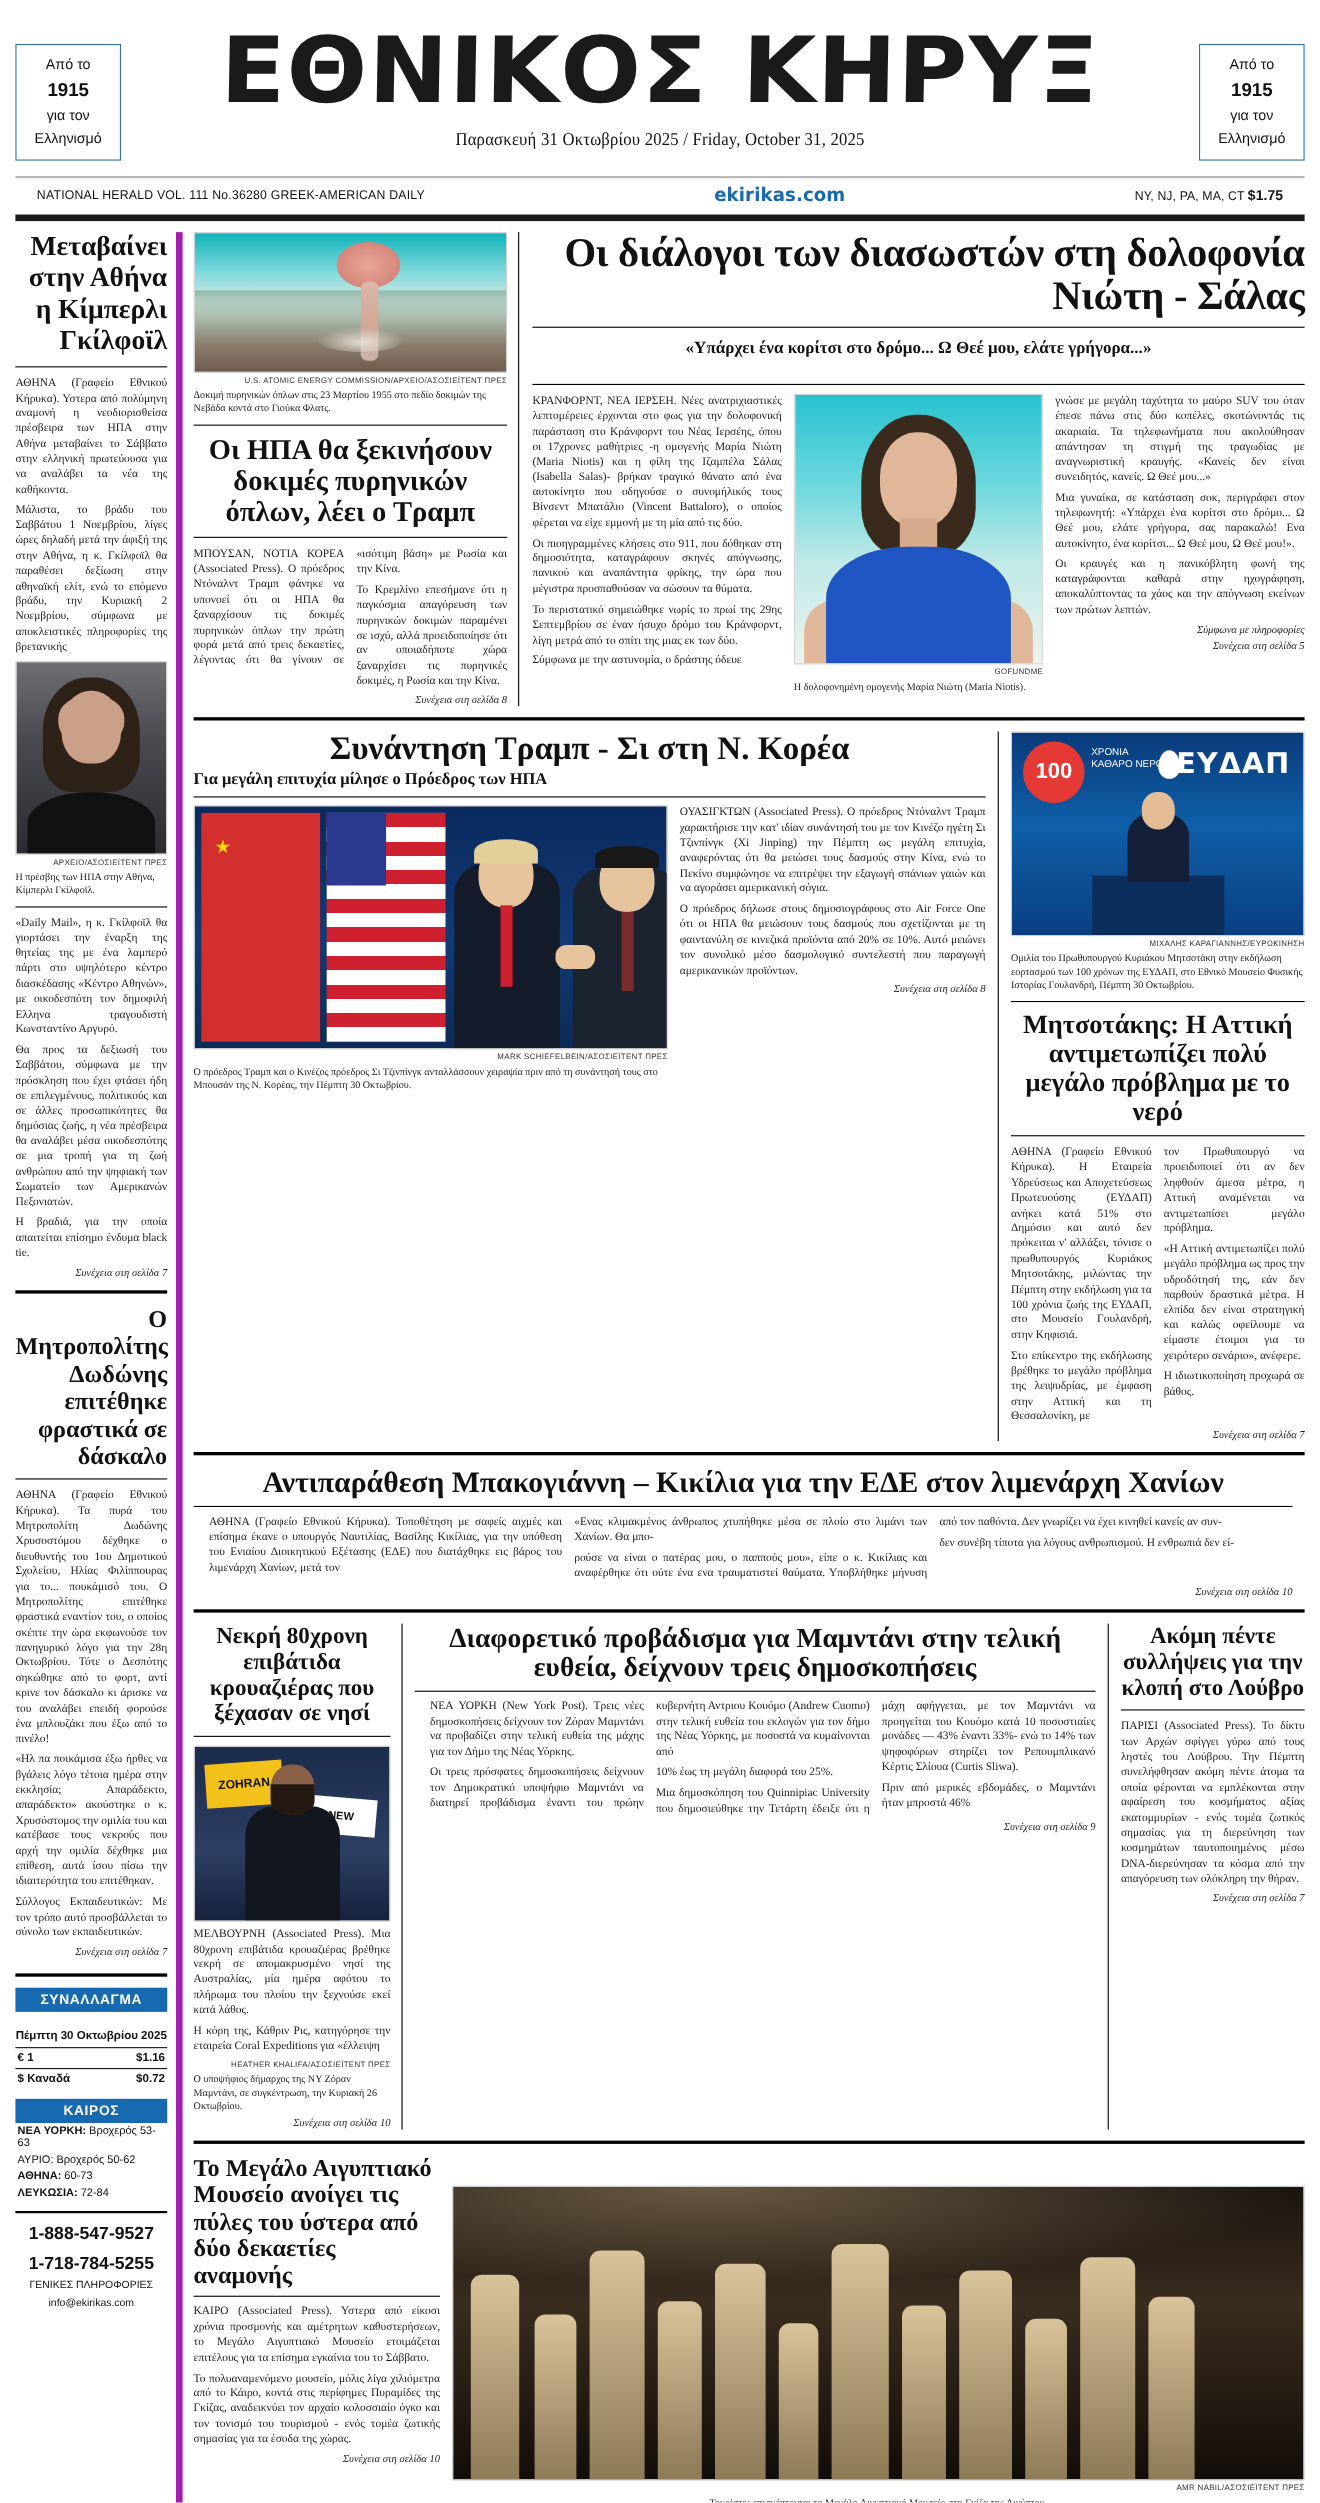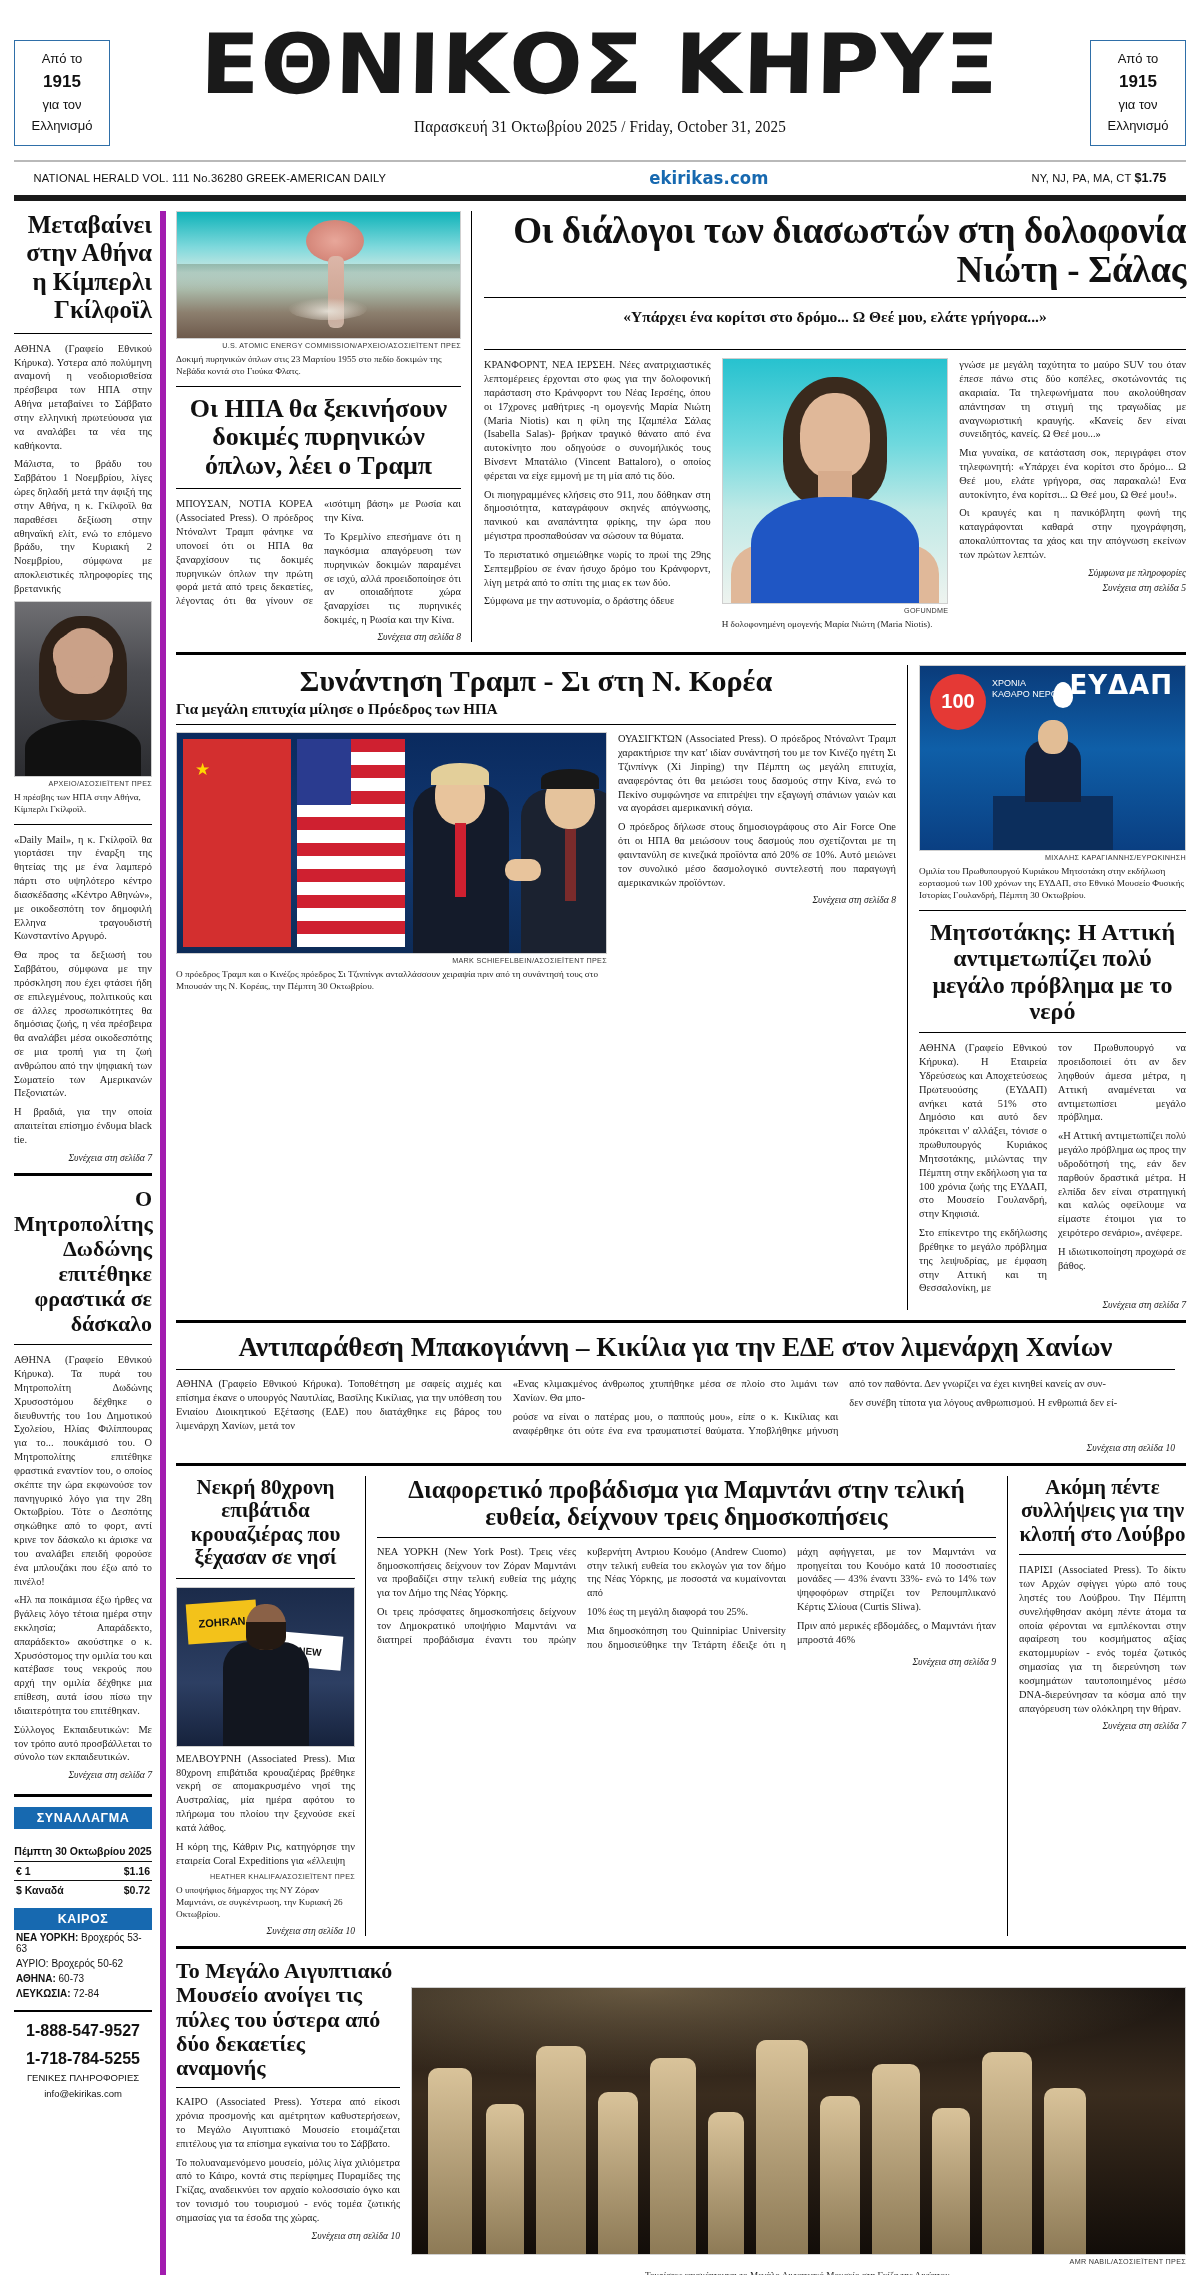"ΕΥΔΑΠ" .ph-eydap .logo { top: 4px -> 14px }
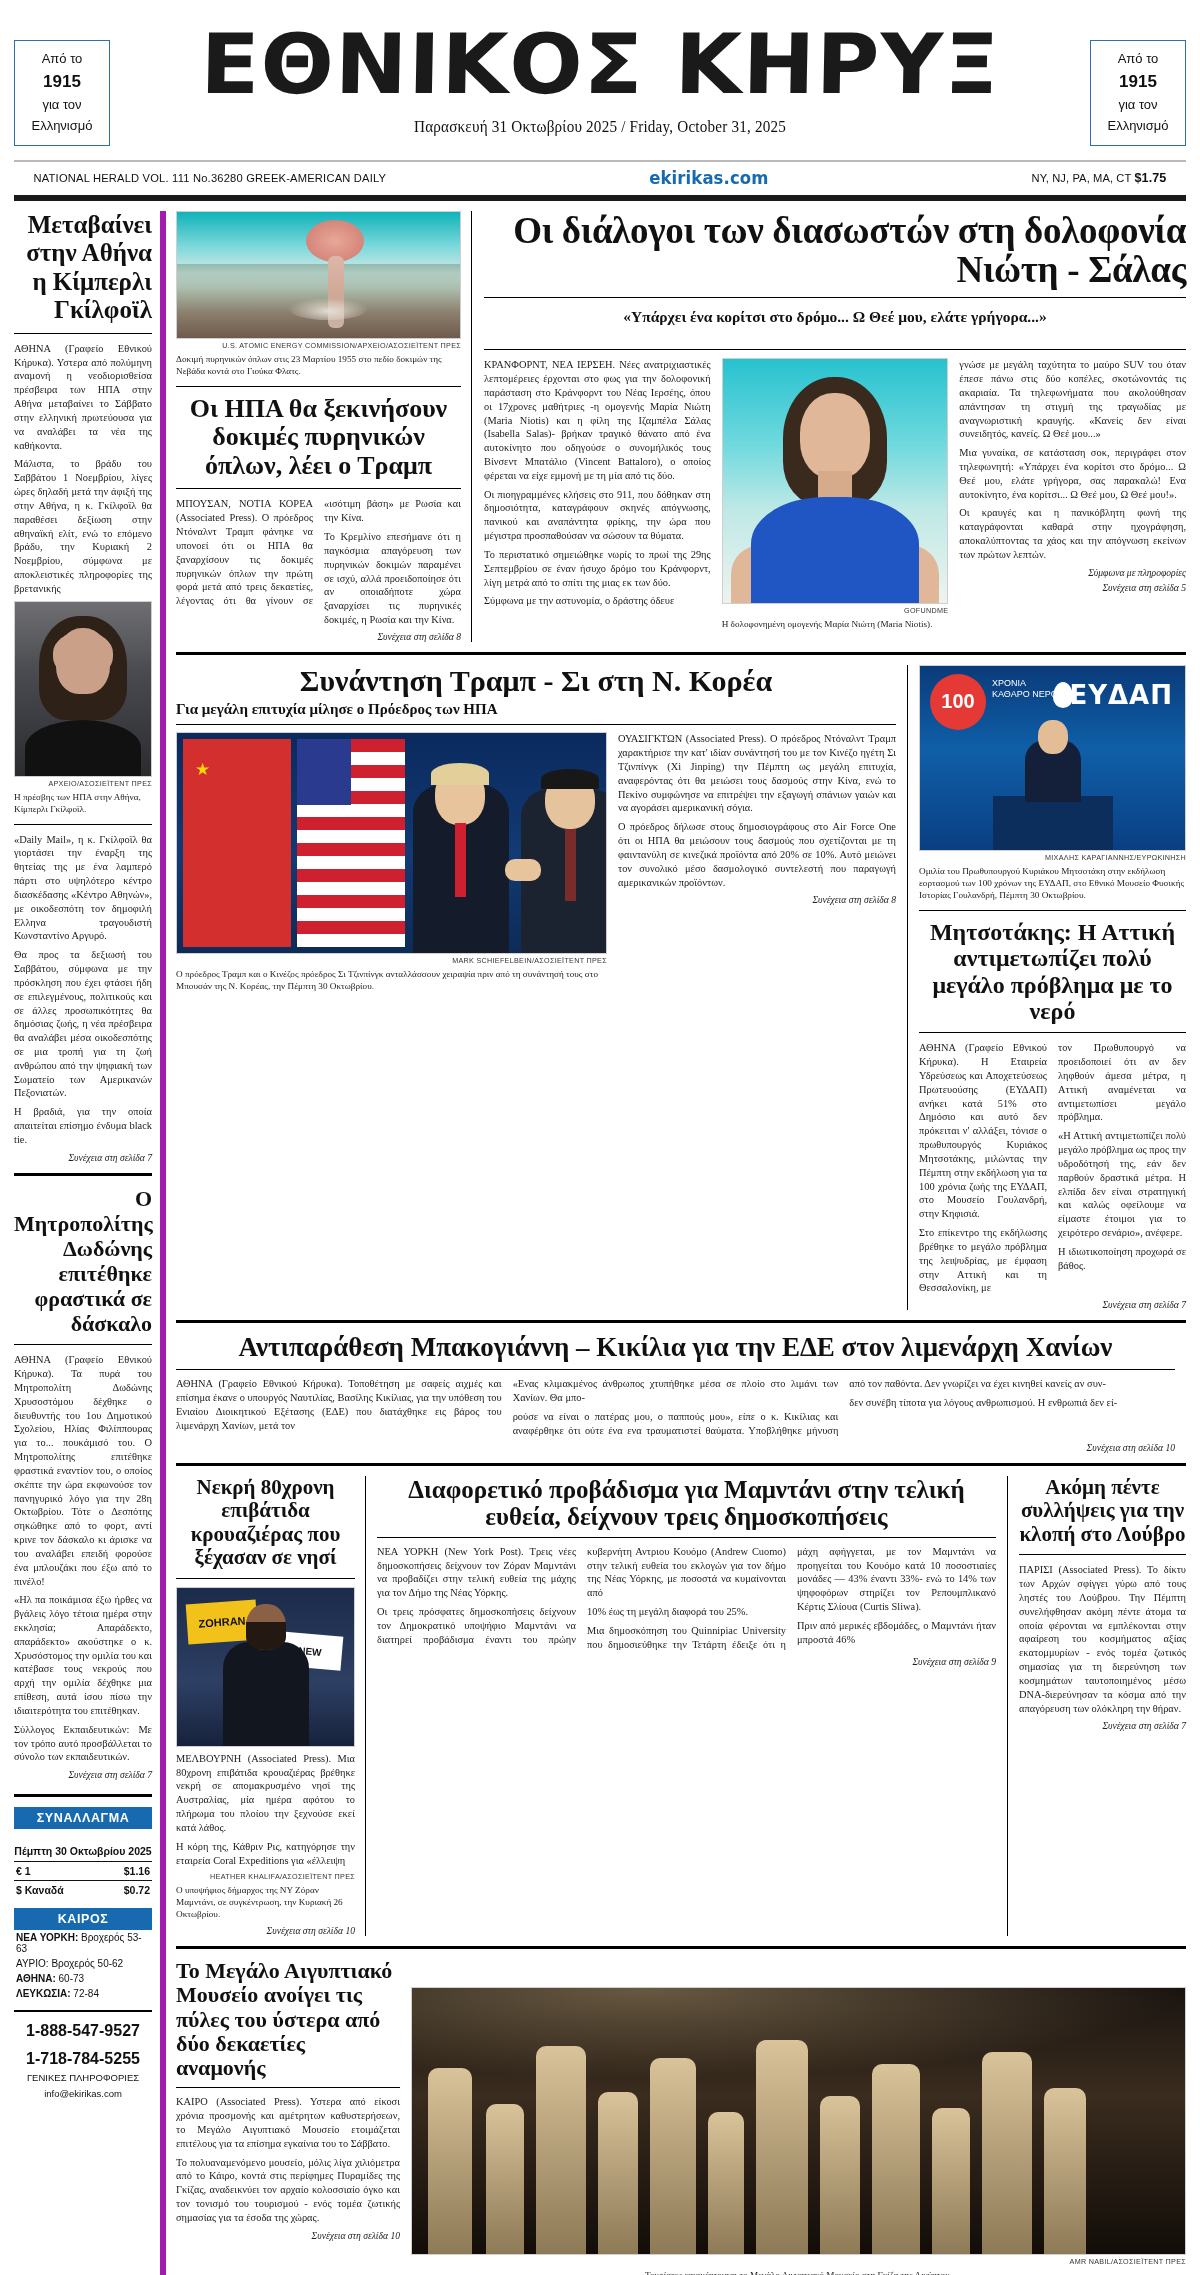"ΑΘΗΝΑ (Γραφείο Εθνικού Κήρυκα)." .three-col { margin-left: none -> 14px }
